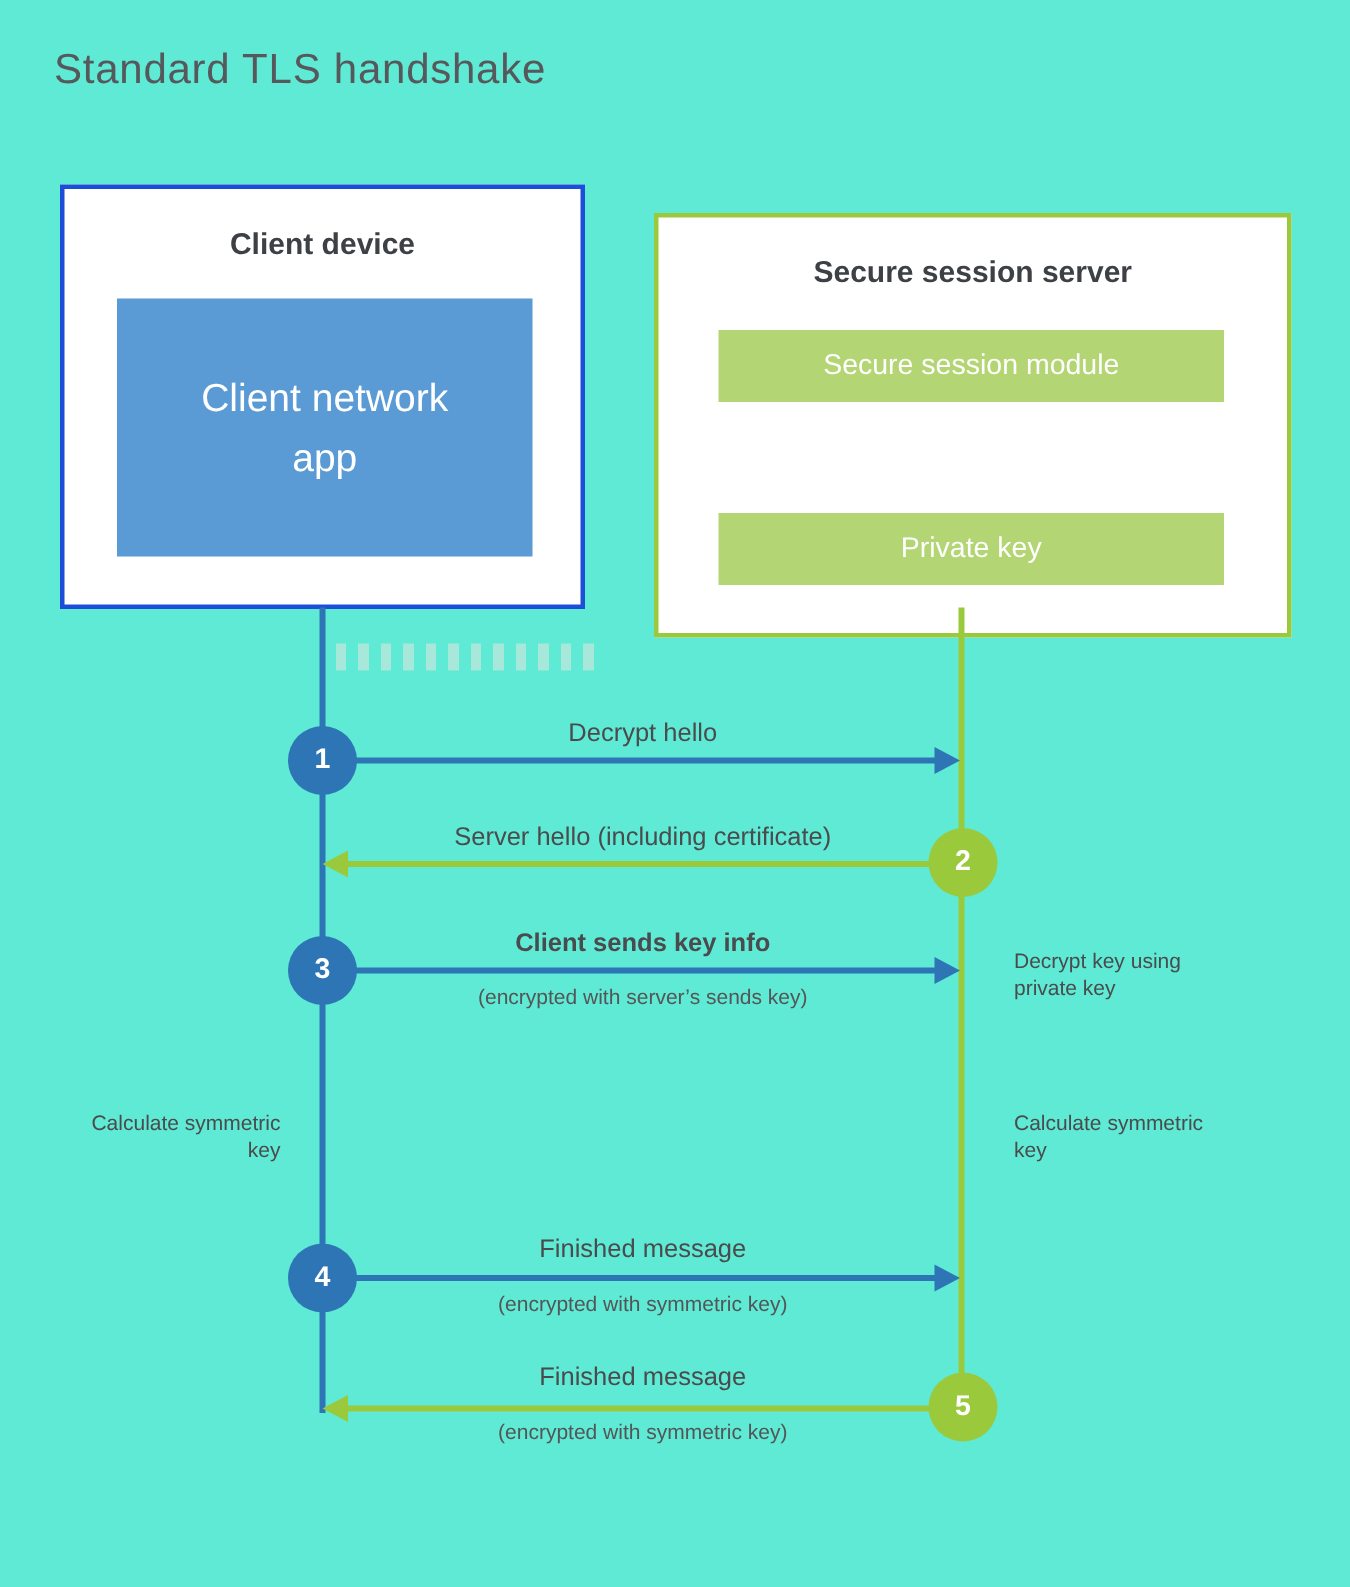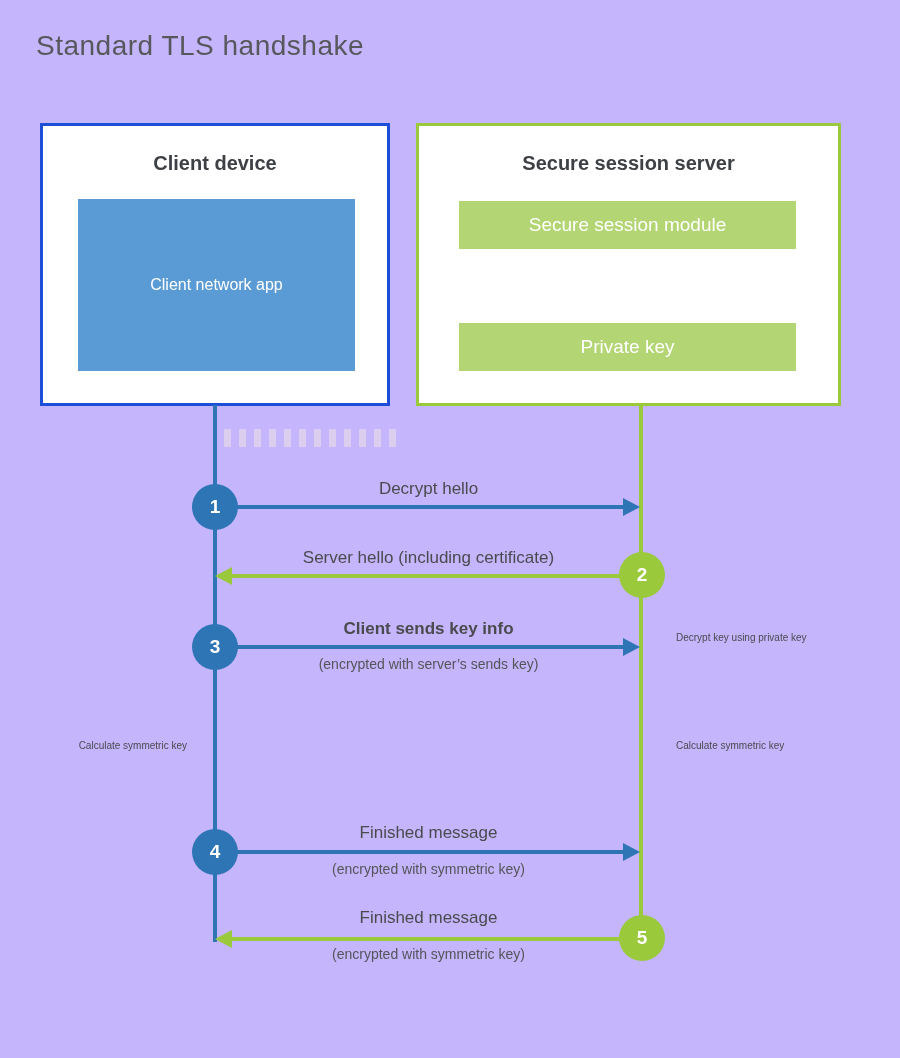"Standard TLS handshake" .canvas { background: #c4b5fd -> #5eead4 }
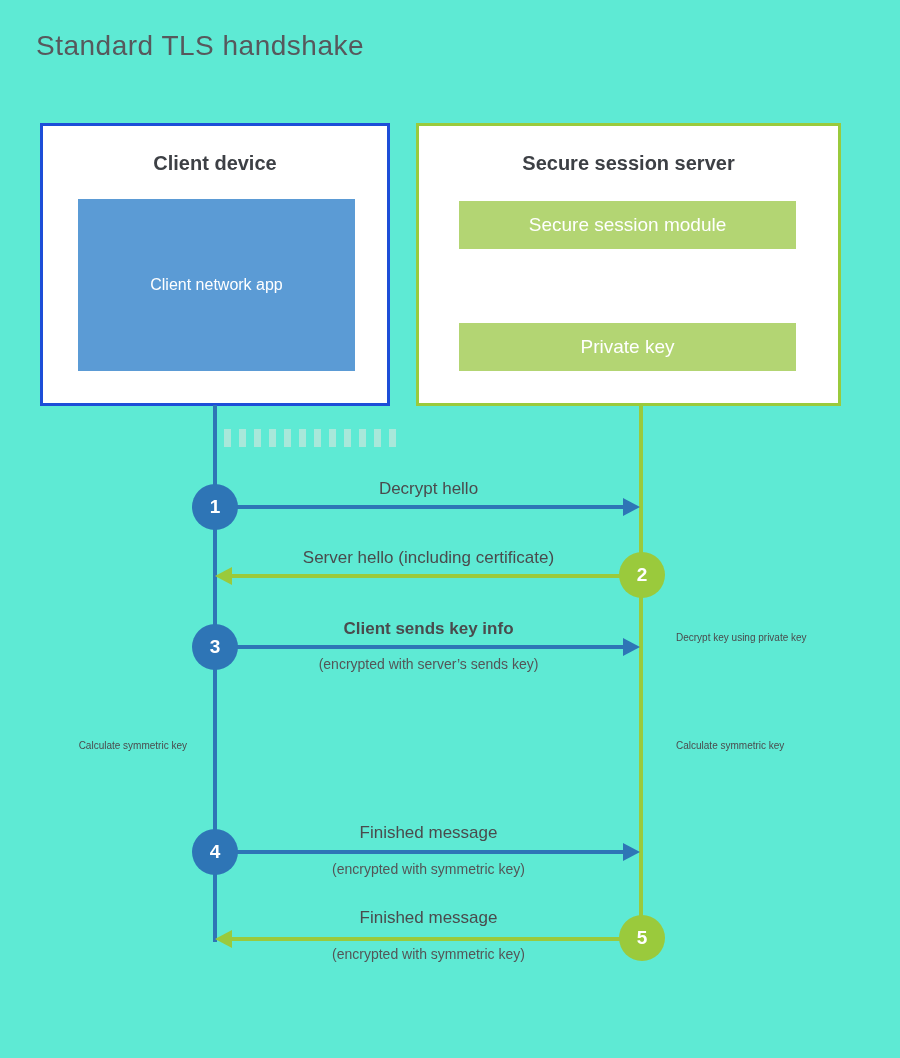"Secure session server" .server-box { left: 416px -> 436px; margin-top: none -> 19px }
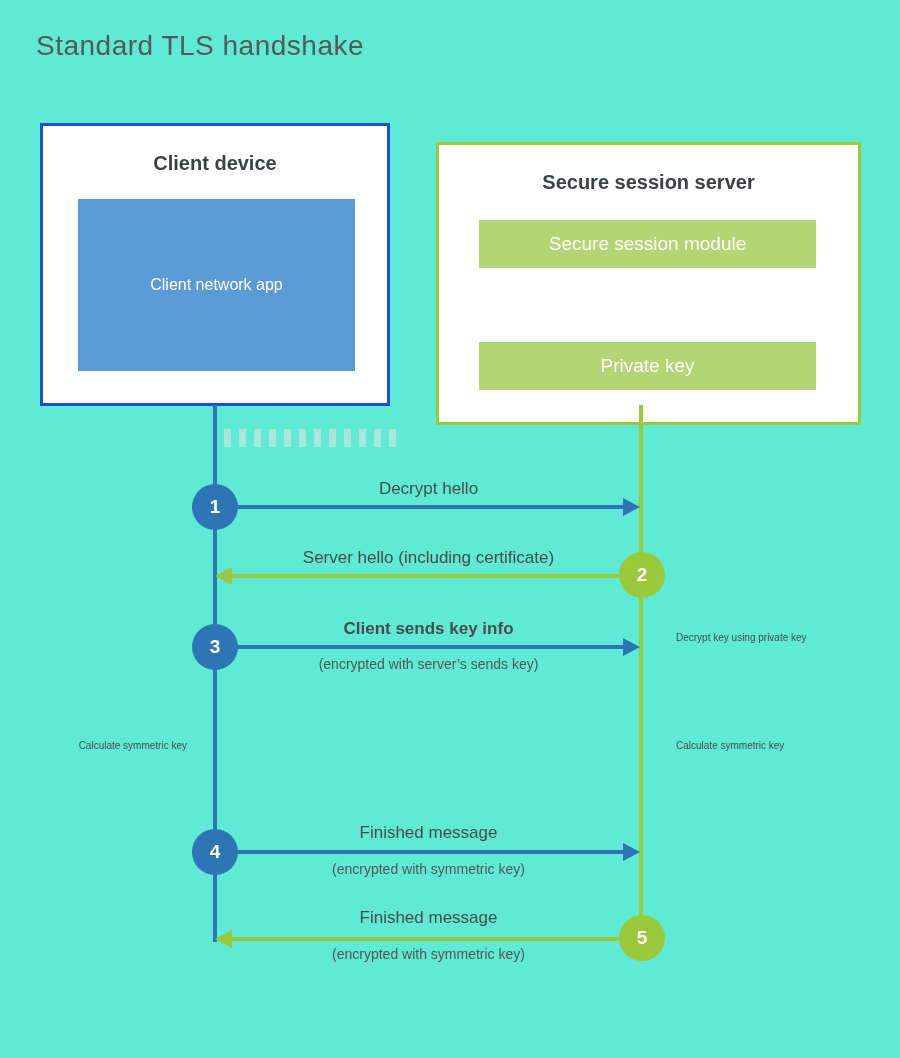"Client network app" .client-app { font-size: 16px -> 26px }
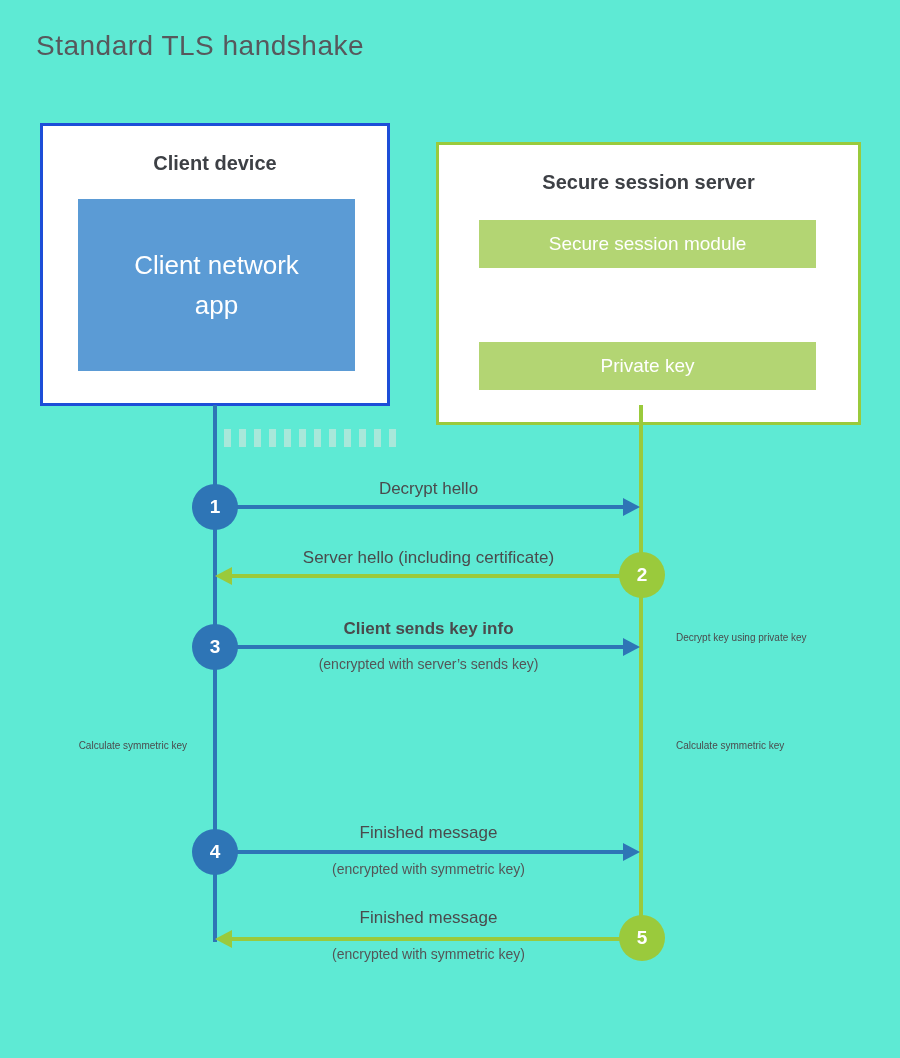"Decrypt key using private key" .side-note { font-size: 10px -> 14px }
